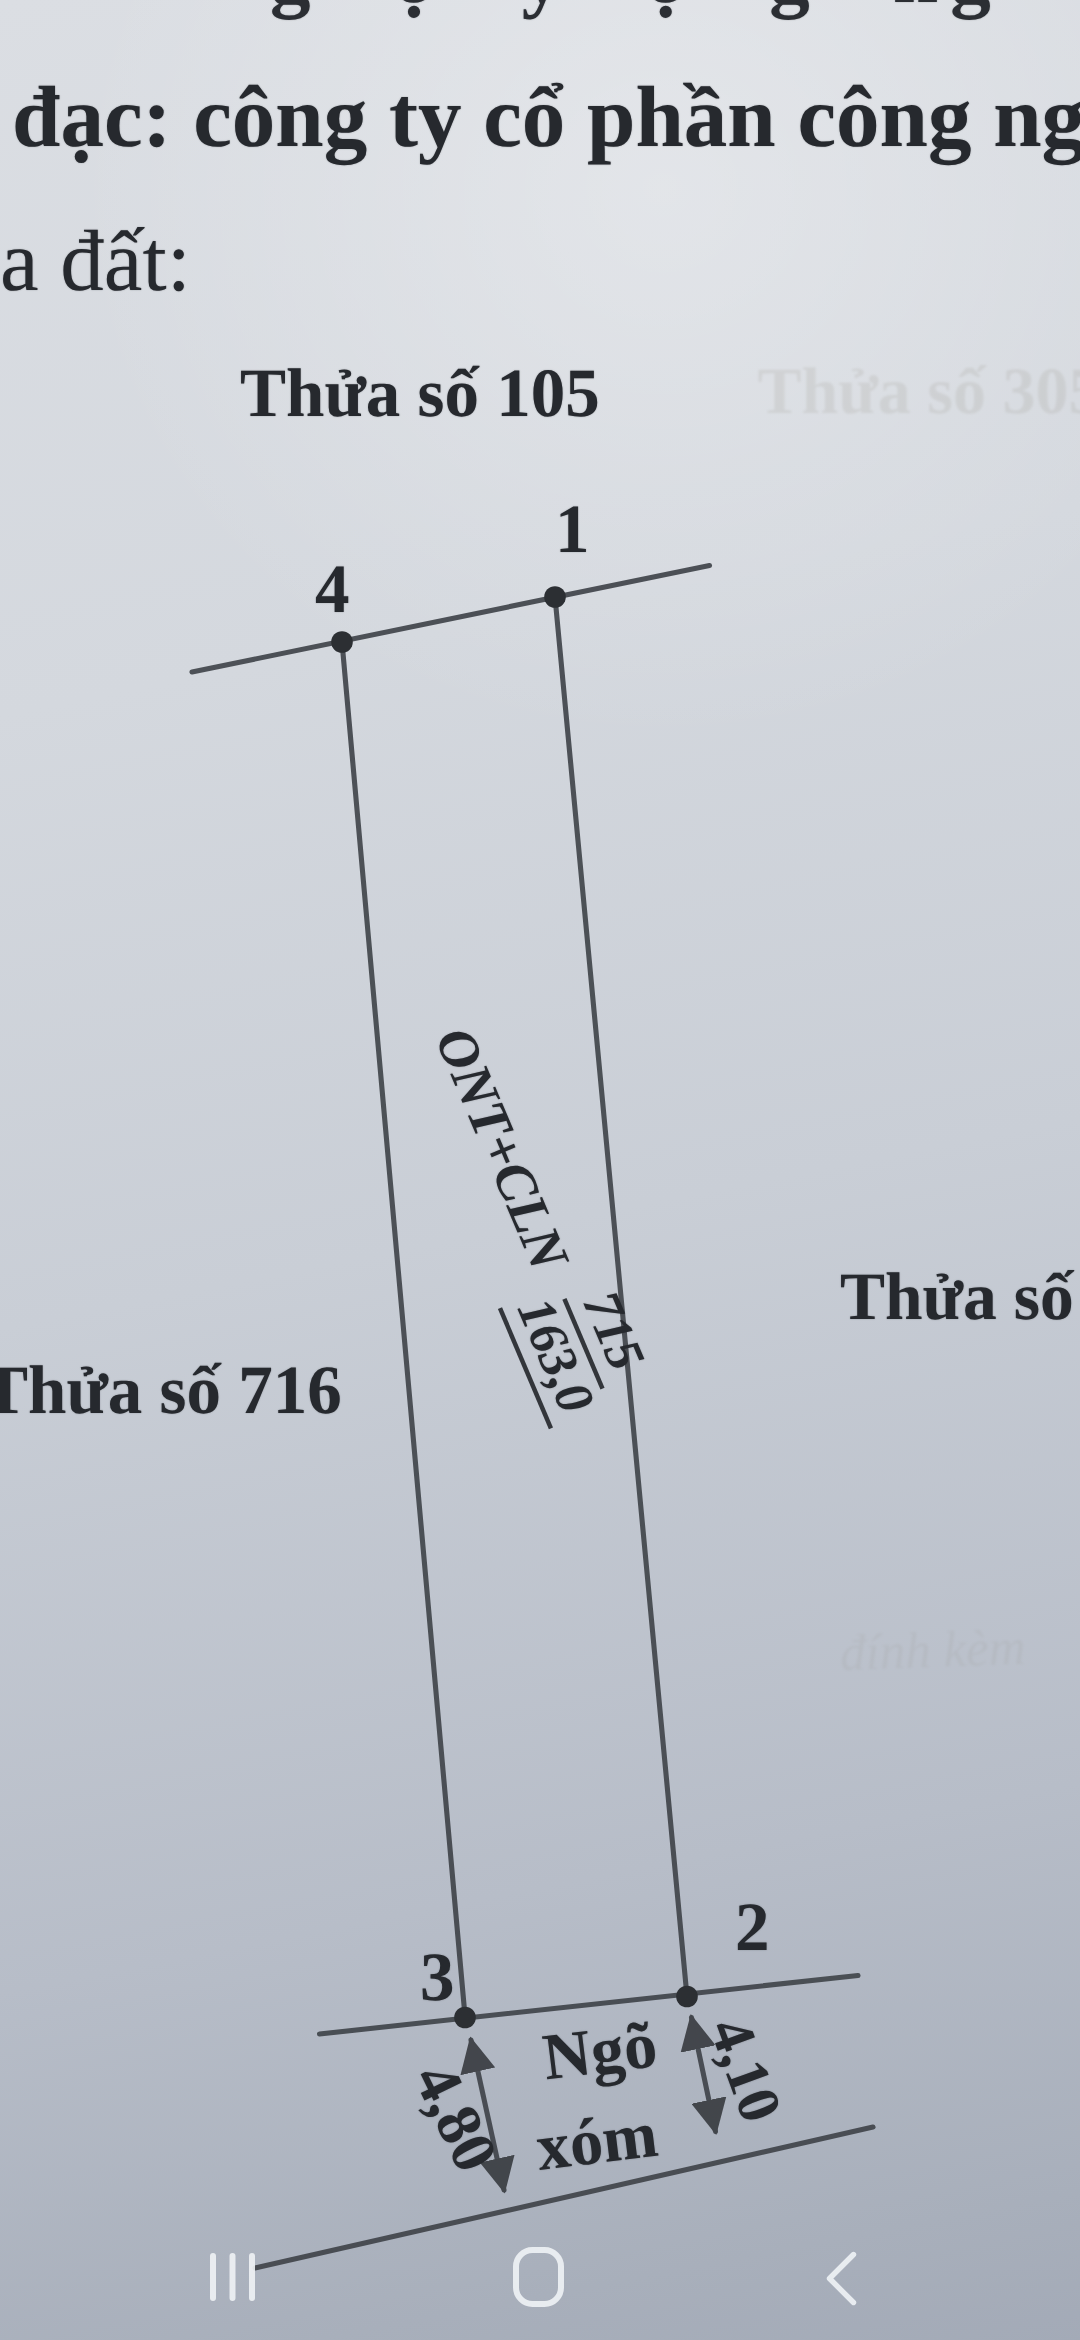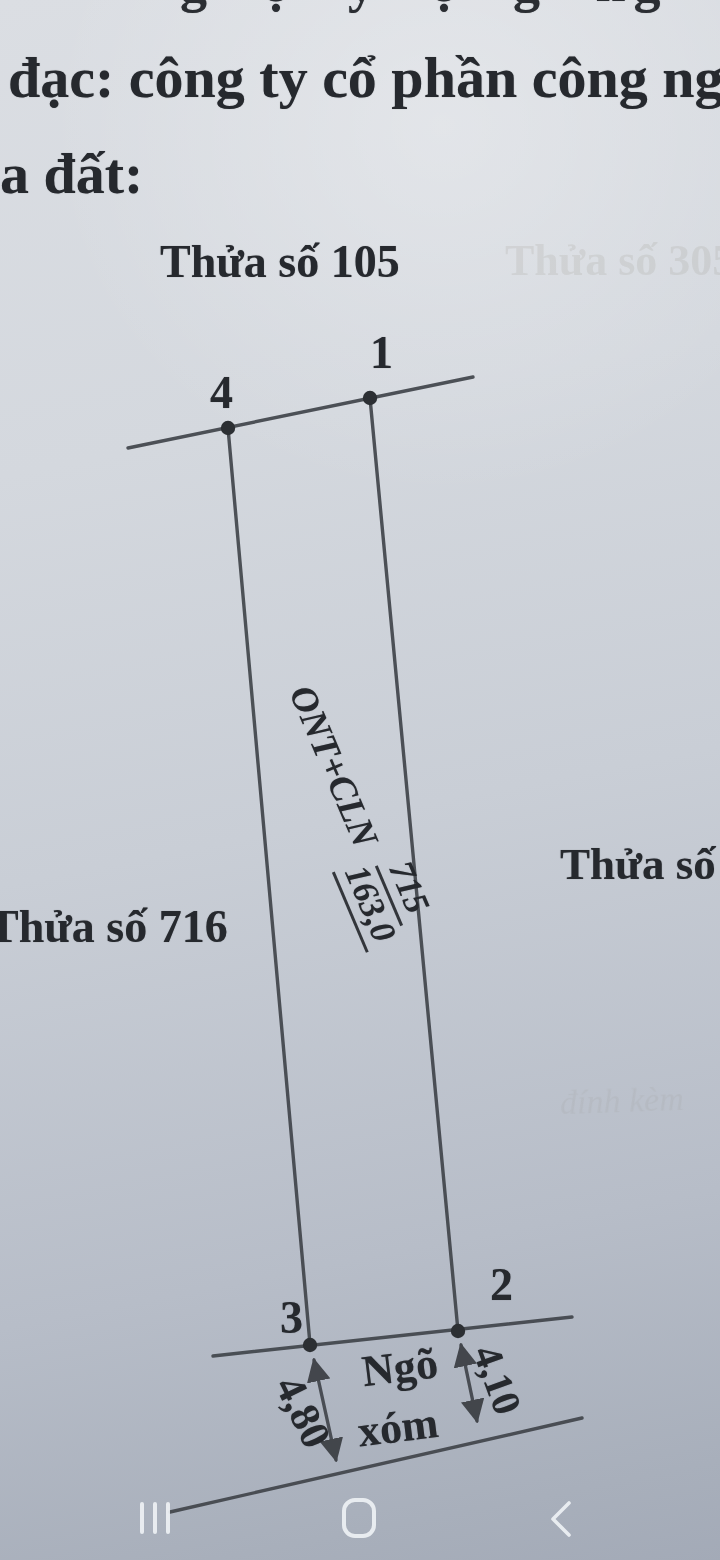"a đất:" .header2 { font-weight: 700 -> 400 }
